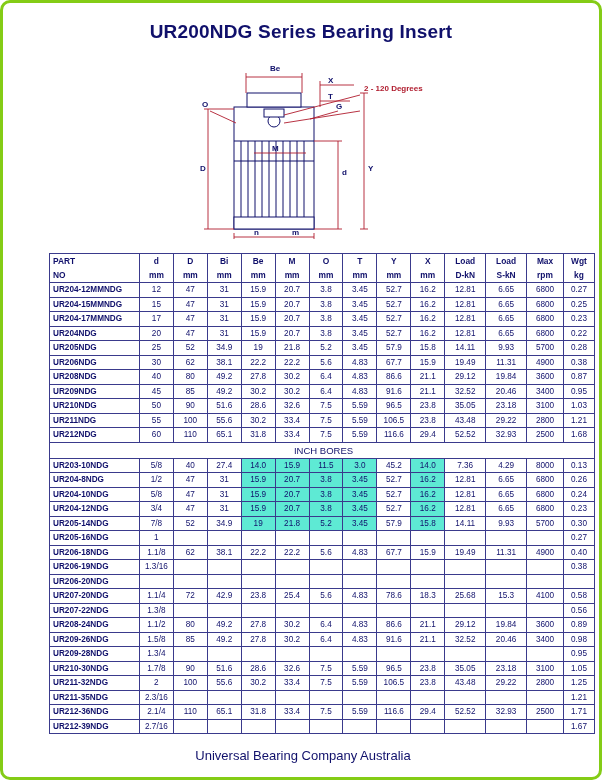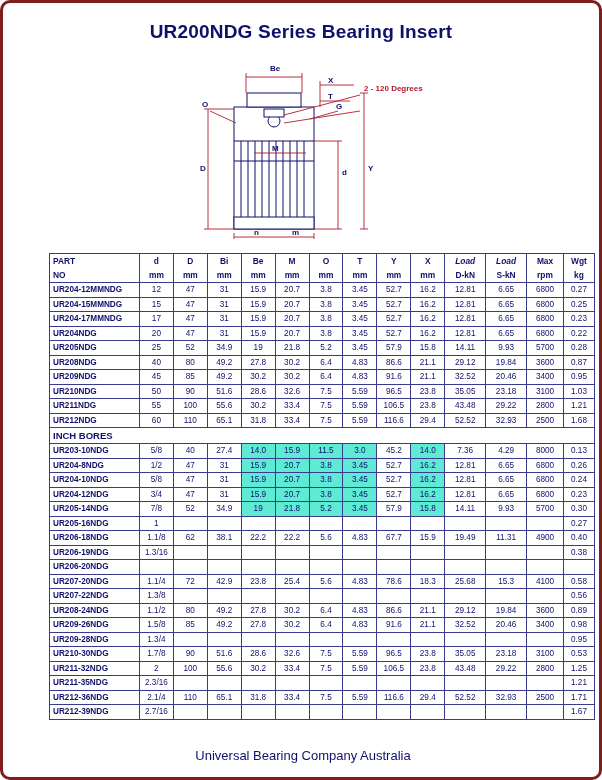"UR200NDG Series Bearing Insert" .page { border: 3px solid #7f1d1d -> 3px solid #84cc16 }
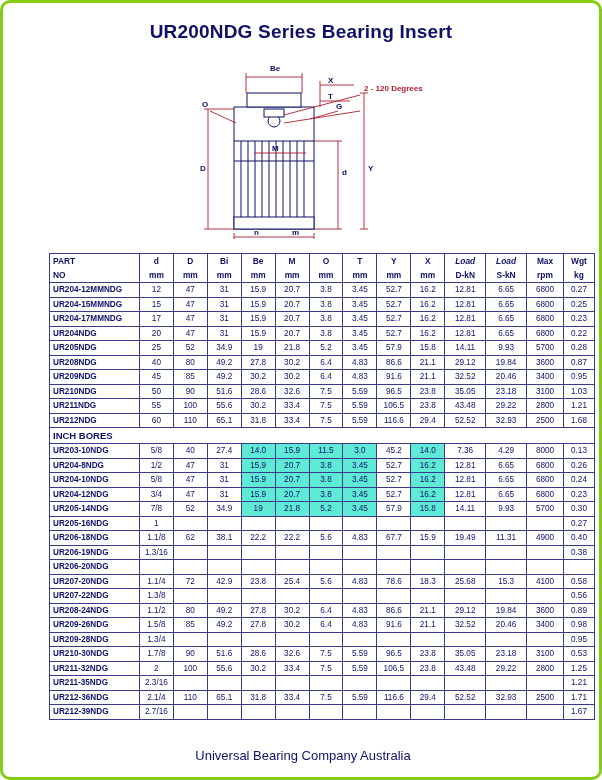"Load" .colw-load { font-style: italic -> none }
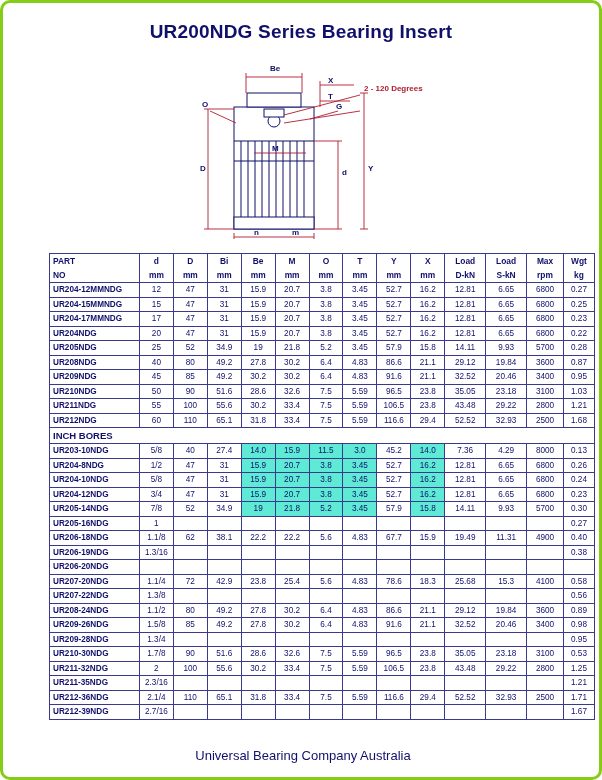"UR206NDG" tr { html: none -> <tr> <td>UR206NDG</td> <td>30</td> <td>62</td> <td>38.1</td> <td>22.2</td> <td>22.2</td> <td>5.6</td> <td>4.83</td> <td>67.7</td> <td>15.9</td> <td>19.49</td> <td>11.31</td> <td>4900</td> <td>0.38</td> </tr> }
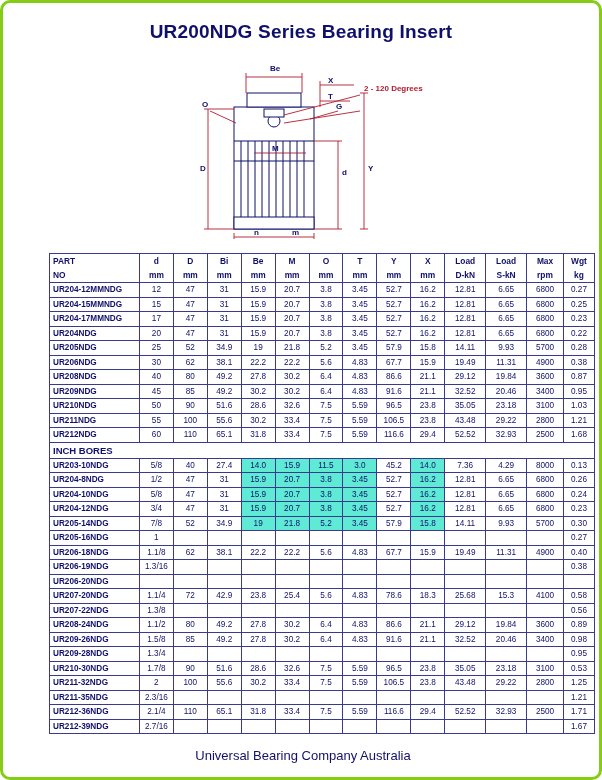"INCH BORES" tr.section td { font-weight: bold -> normal; text-align: left -> center }
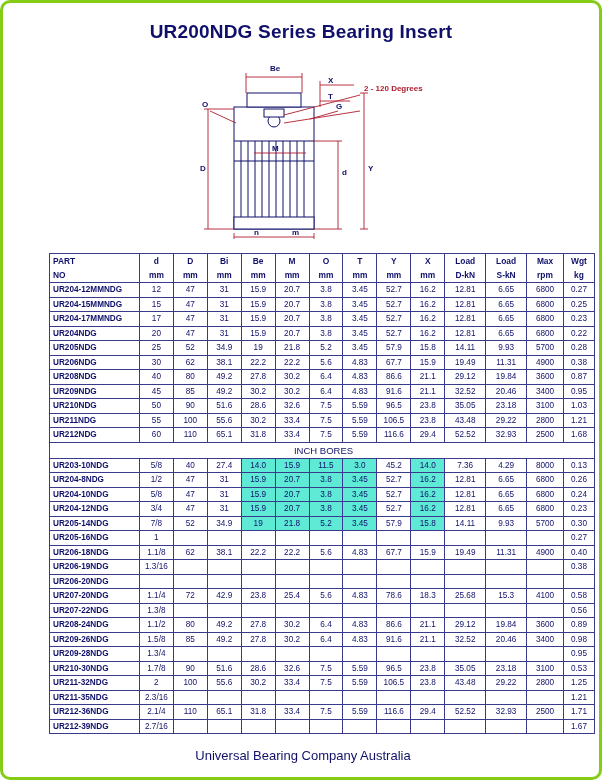"0.53" td { text: 0.53 -> 1.05 }
